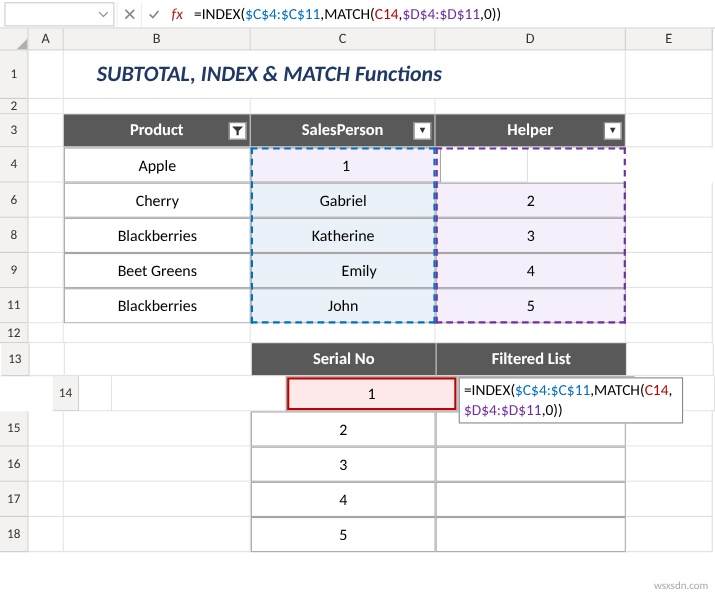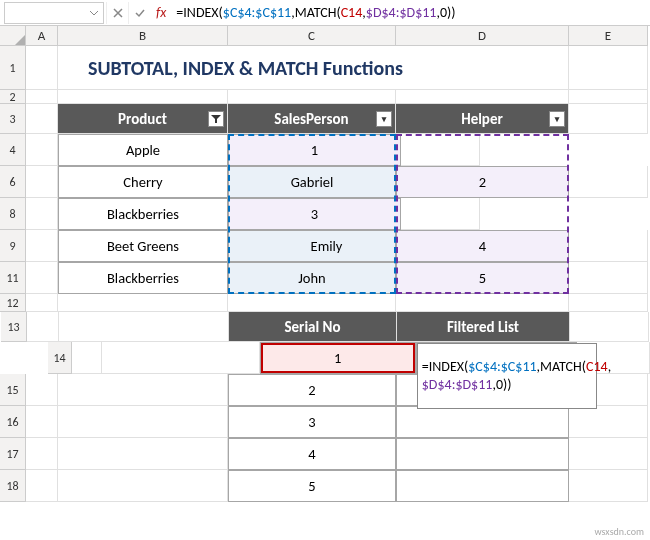"SUBTOTAL, INDEX & MATCH Functions" .title { font-style: none -> italic }
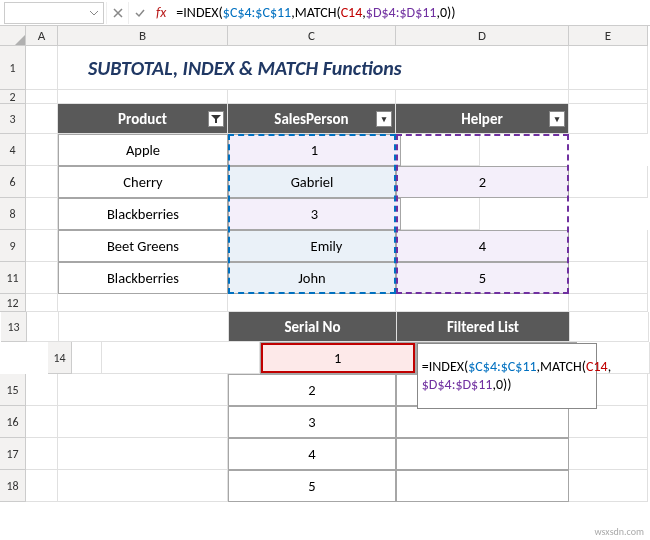"Katherine" div.cell { html: none -> <div> <span>Katherine</span> </div> }
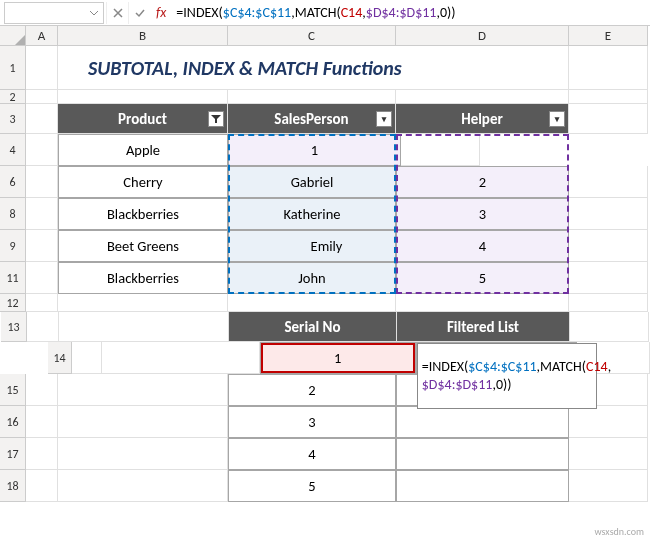"=INDEX($C$4:$C$11,MATCH(C14," .editbox { padding: 14px 4px -> 2px 4px; width: 180px -> 204px }
